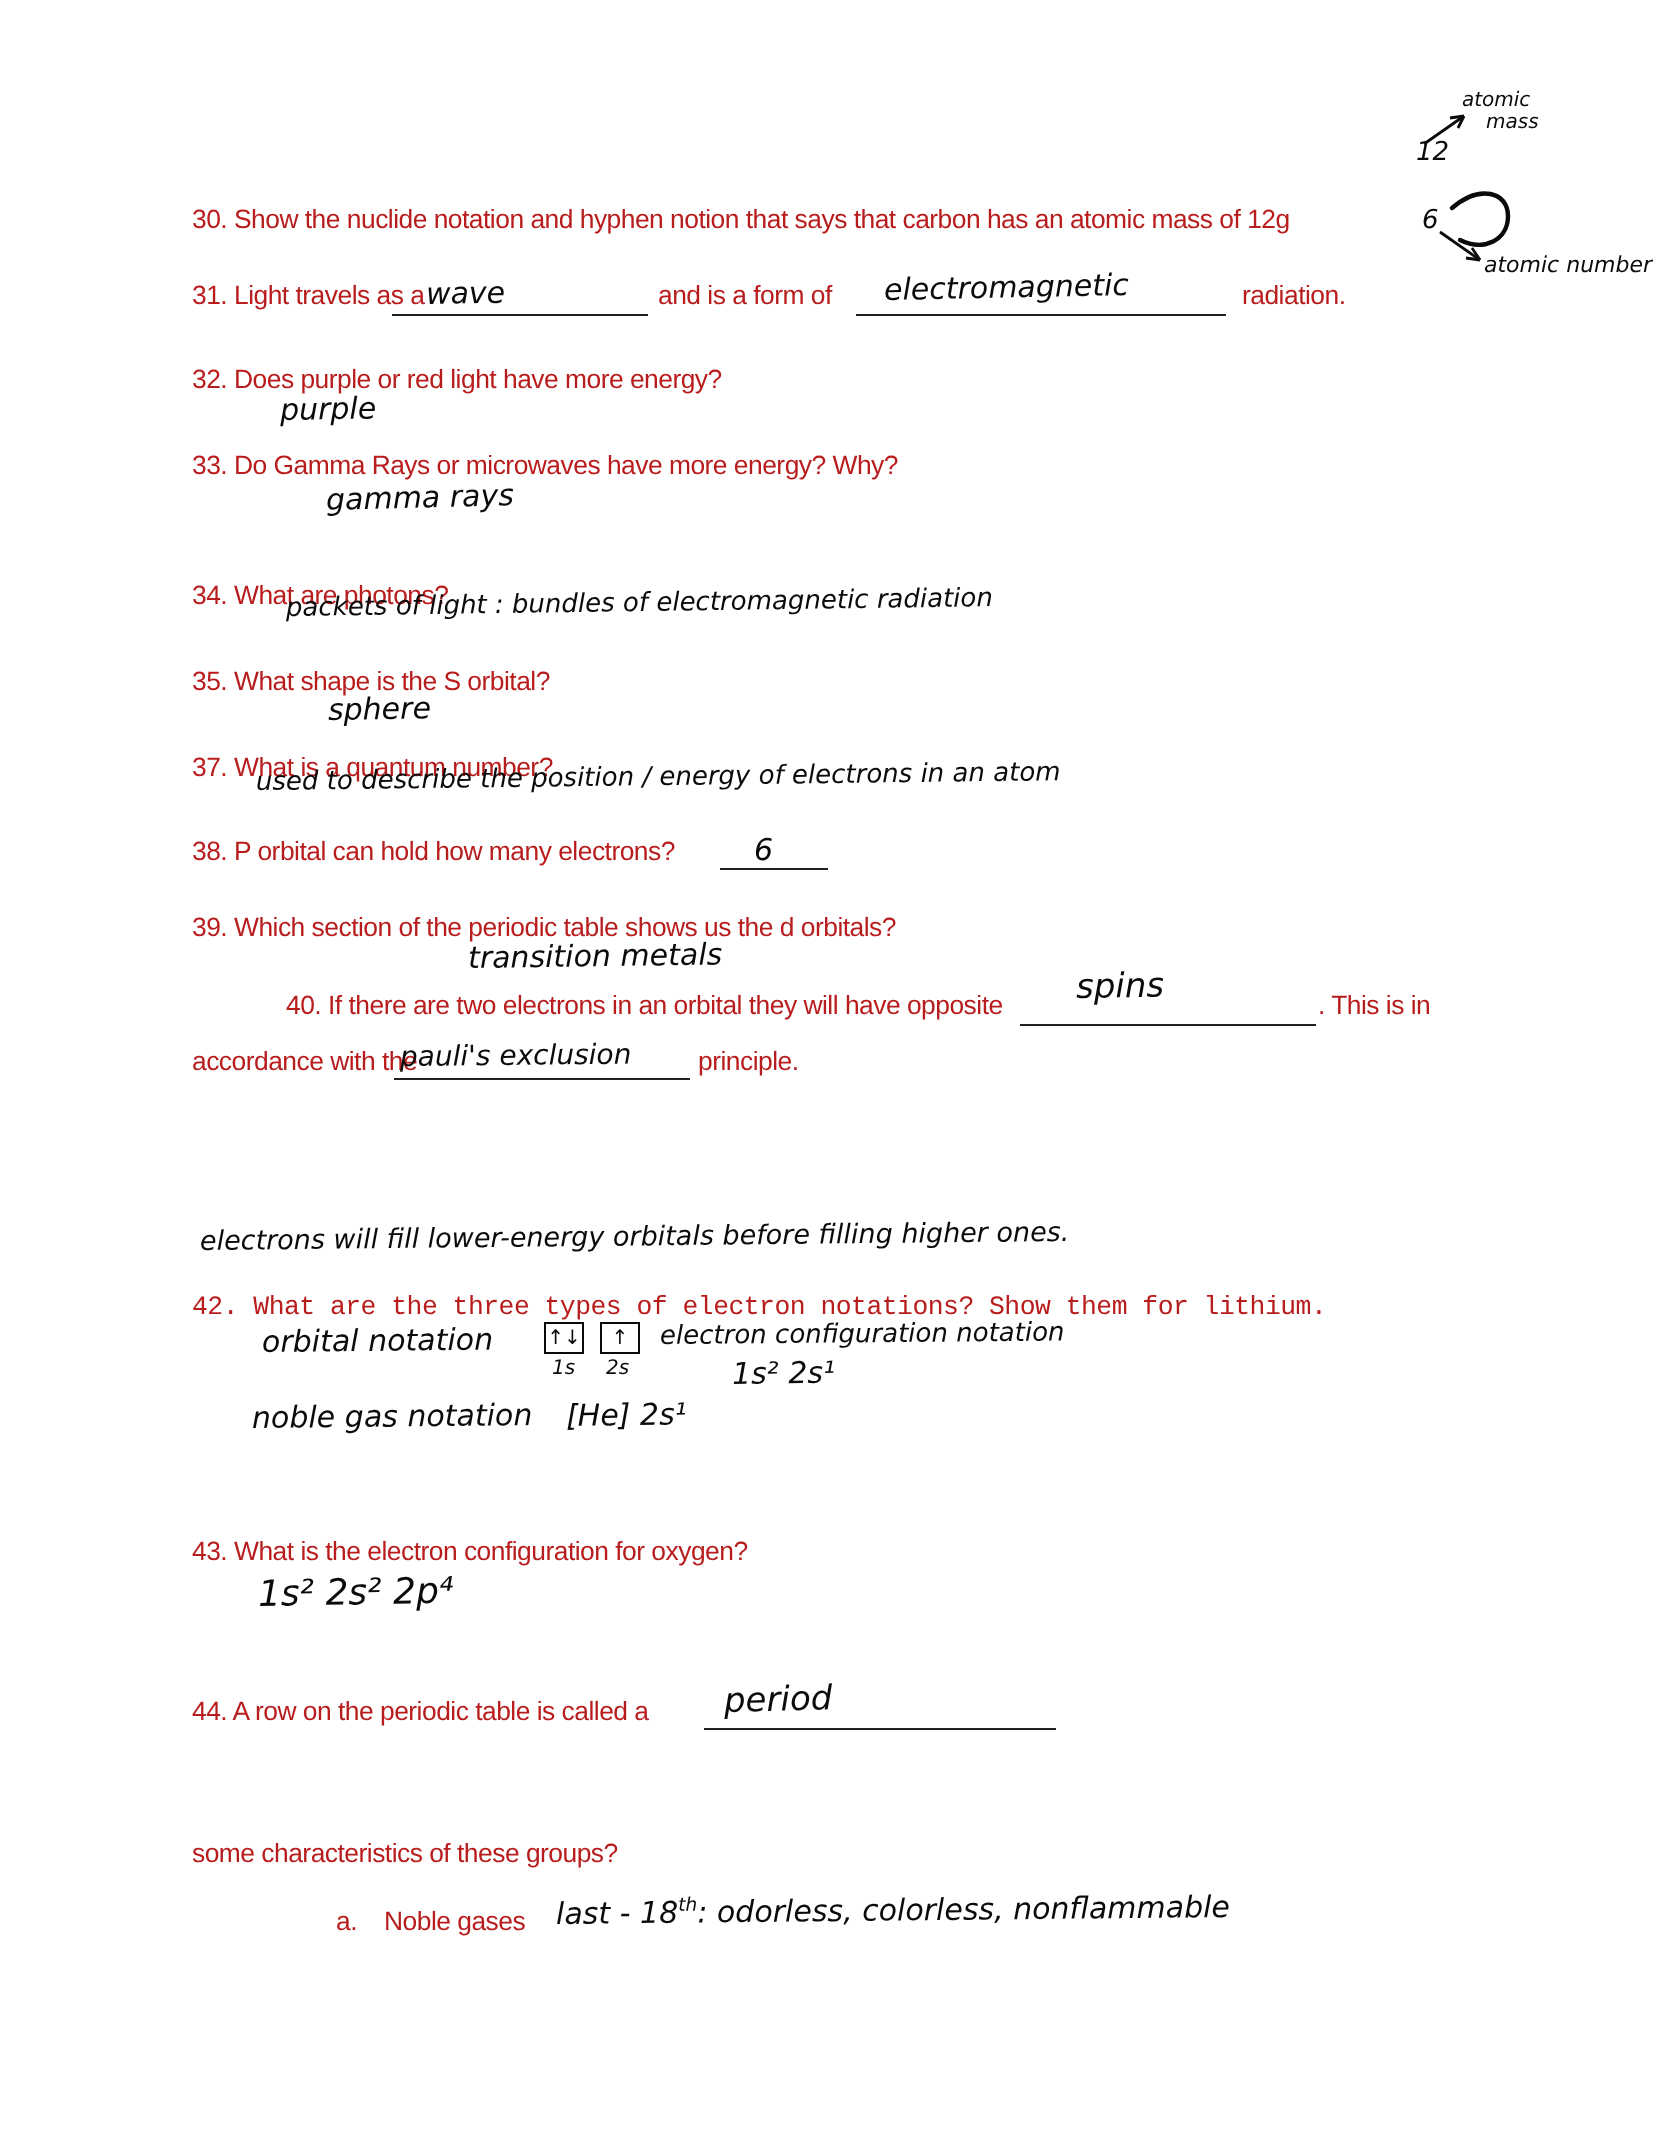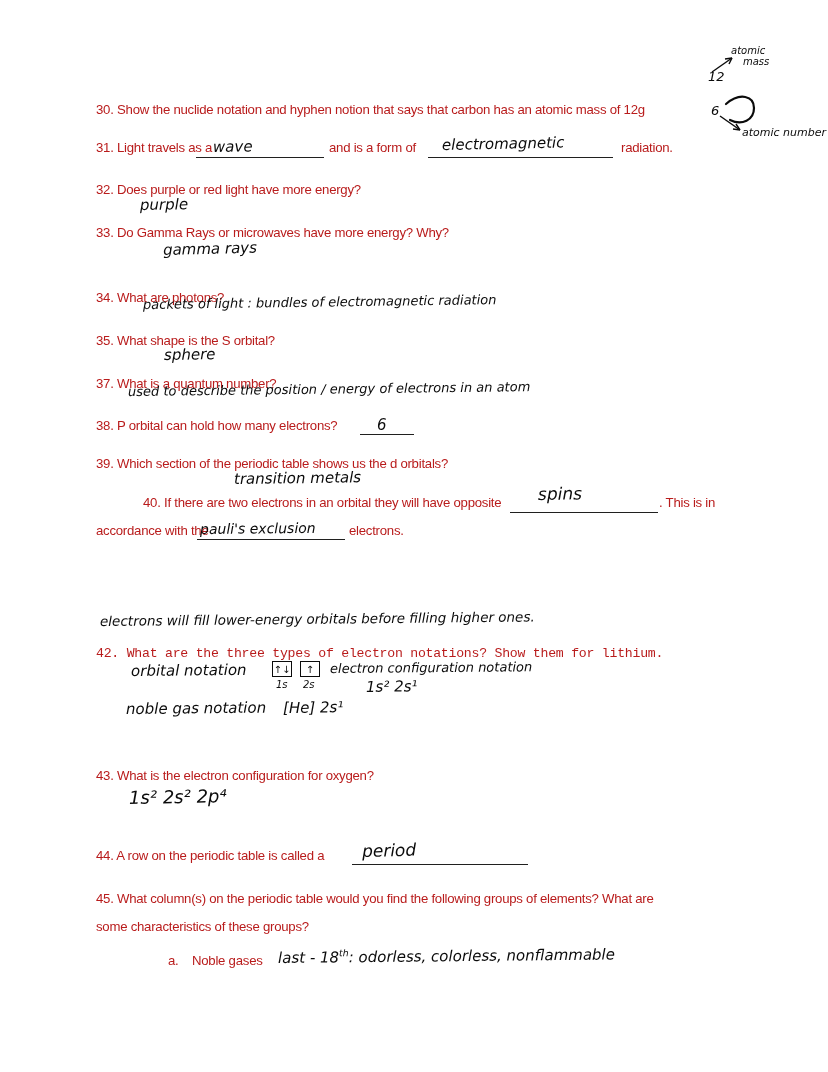"electrons." div.q { text: electrons -> principle }
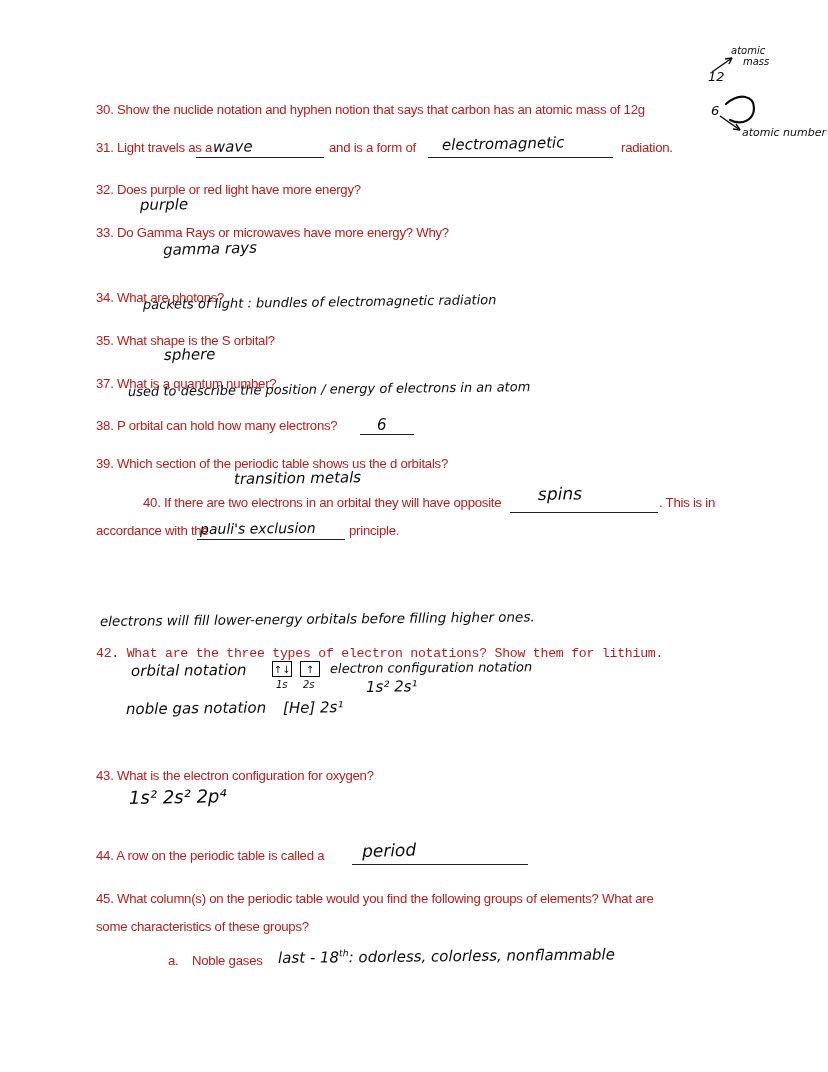"45. What column(s) on the" div.q { html: <div>45. What column(s) on the periodic table would you find the following groups of elements? What are</div> -> none }
